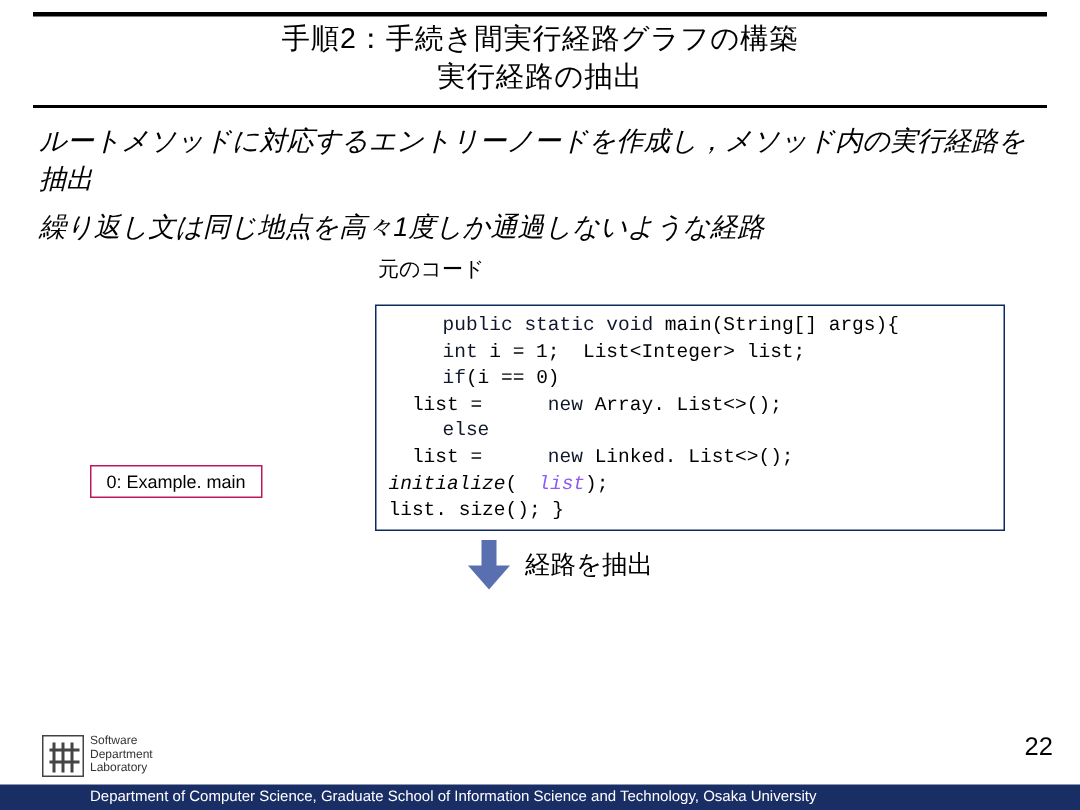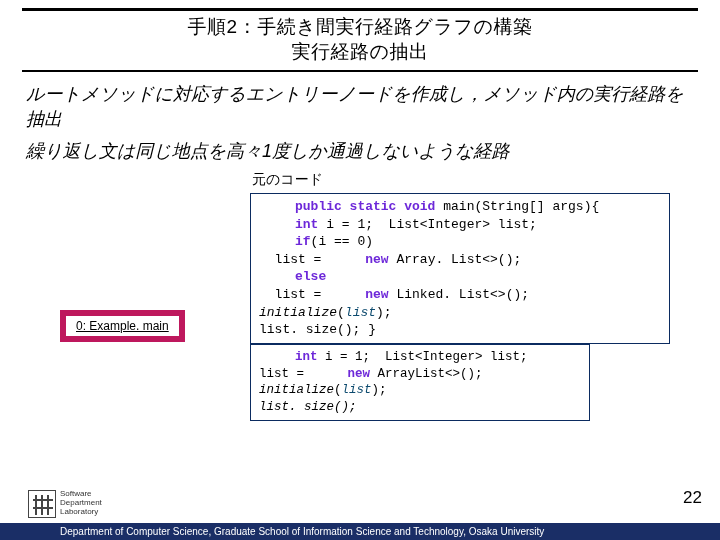"元のコード" .code-label { margin-bottom: 4px -> 14px }
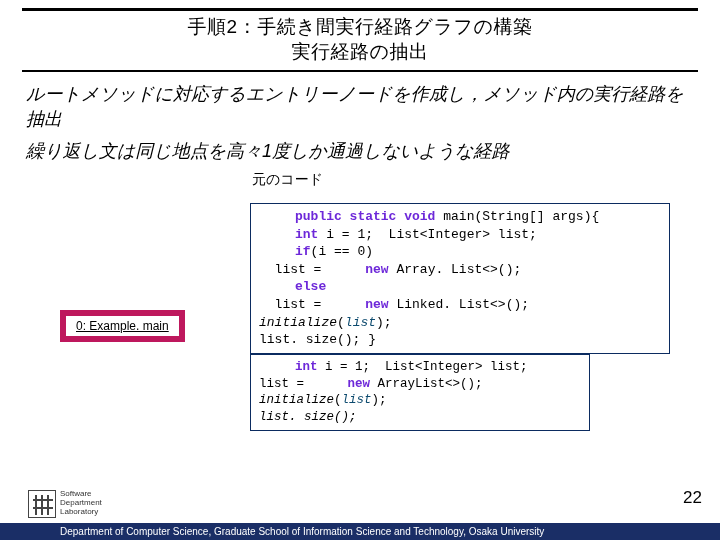"public static void" .kw { color: #6d28d9 -> #0f172a; font-weight: bold -> normal }
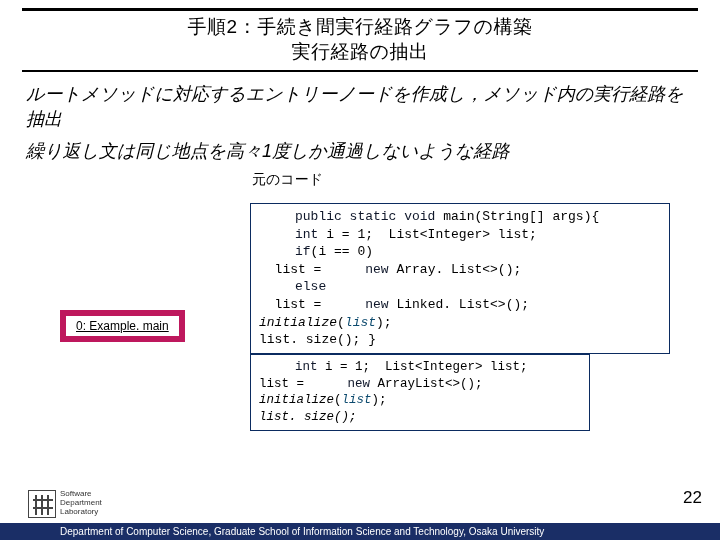"0: Example. main" .node-box { border: 6px solid #be185d -> 1px solid #be185d; text-decoration: underline -> none }
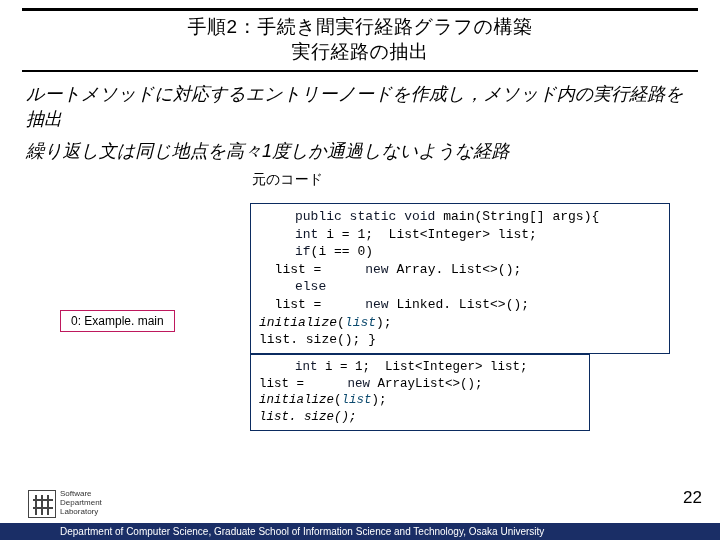"list" .emg { color: #0c4a6e -> #8b5cf6; margin-left: none -> 14px }
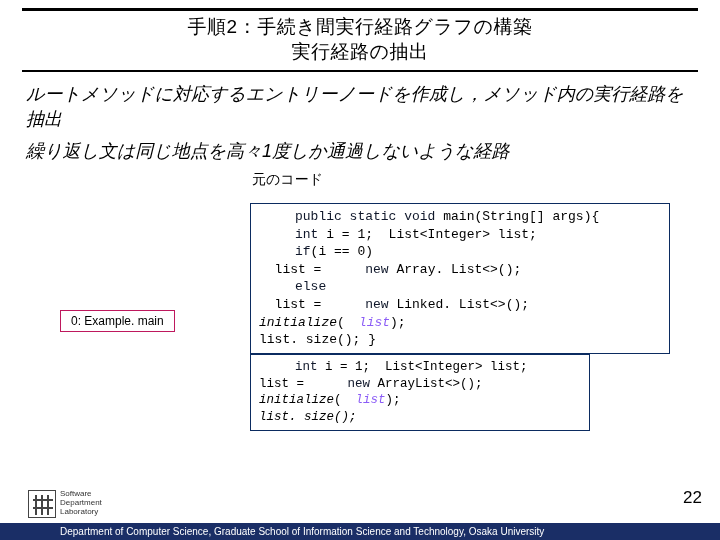"経路を抽出" div.arrow-row { html: none -> <div> <div></div> <div>経路を抽出</div> </div> }
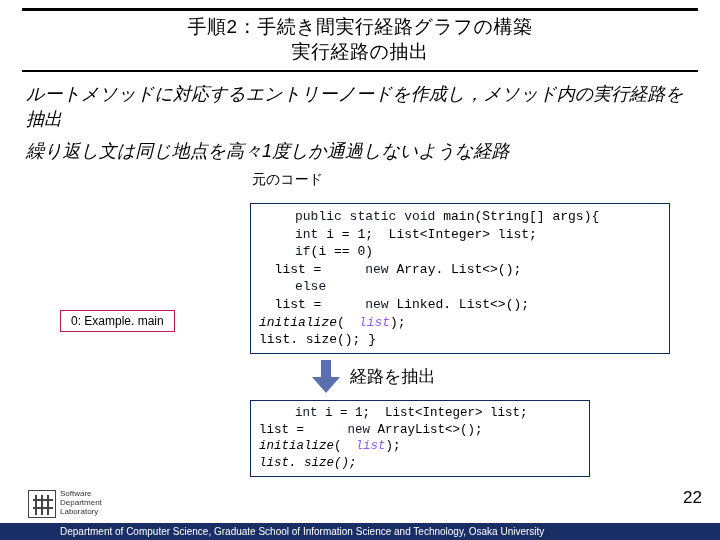"int i = 1; List<Integer>" div.code-box { html: <div><span>int</span><span> i = 1; List&lt;Integer&gt; list;</span> <span>list = </span><span>new</span><span> ArrayList&lt;&gt;();</span> <span>initialize</span><span>(</span><span>list</span><span>);</span> <span>list. size();</span></div> -> none }
